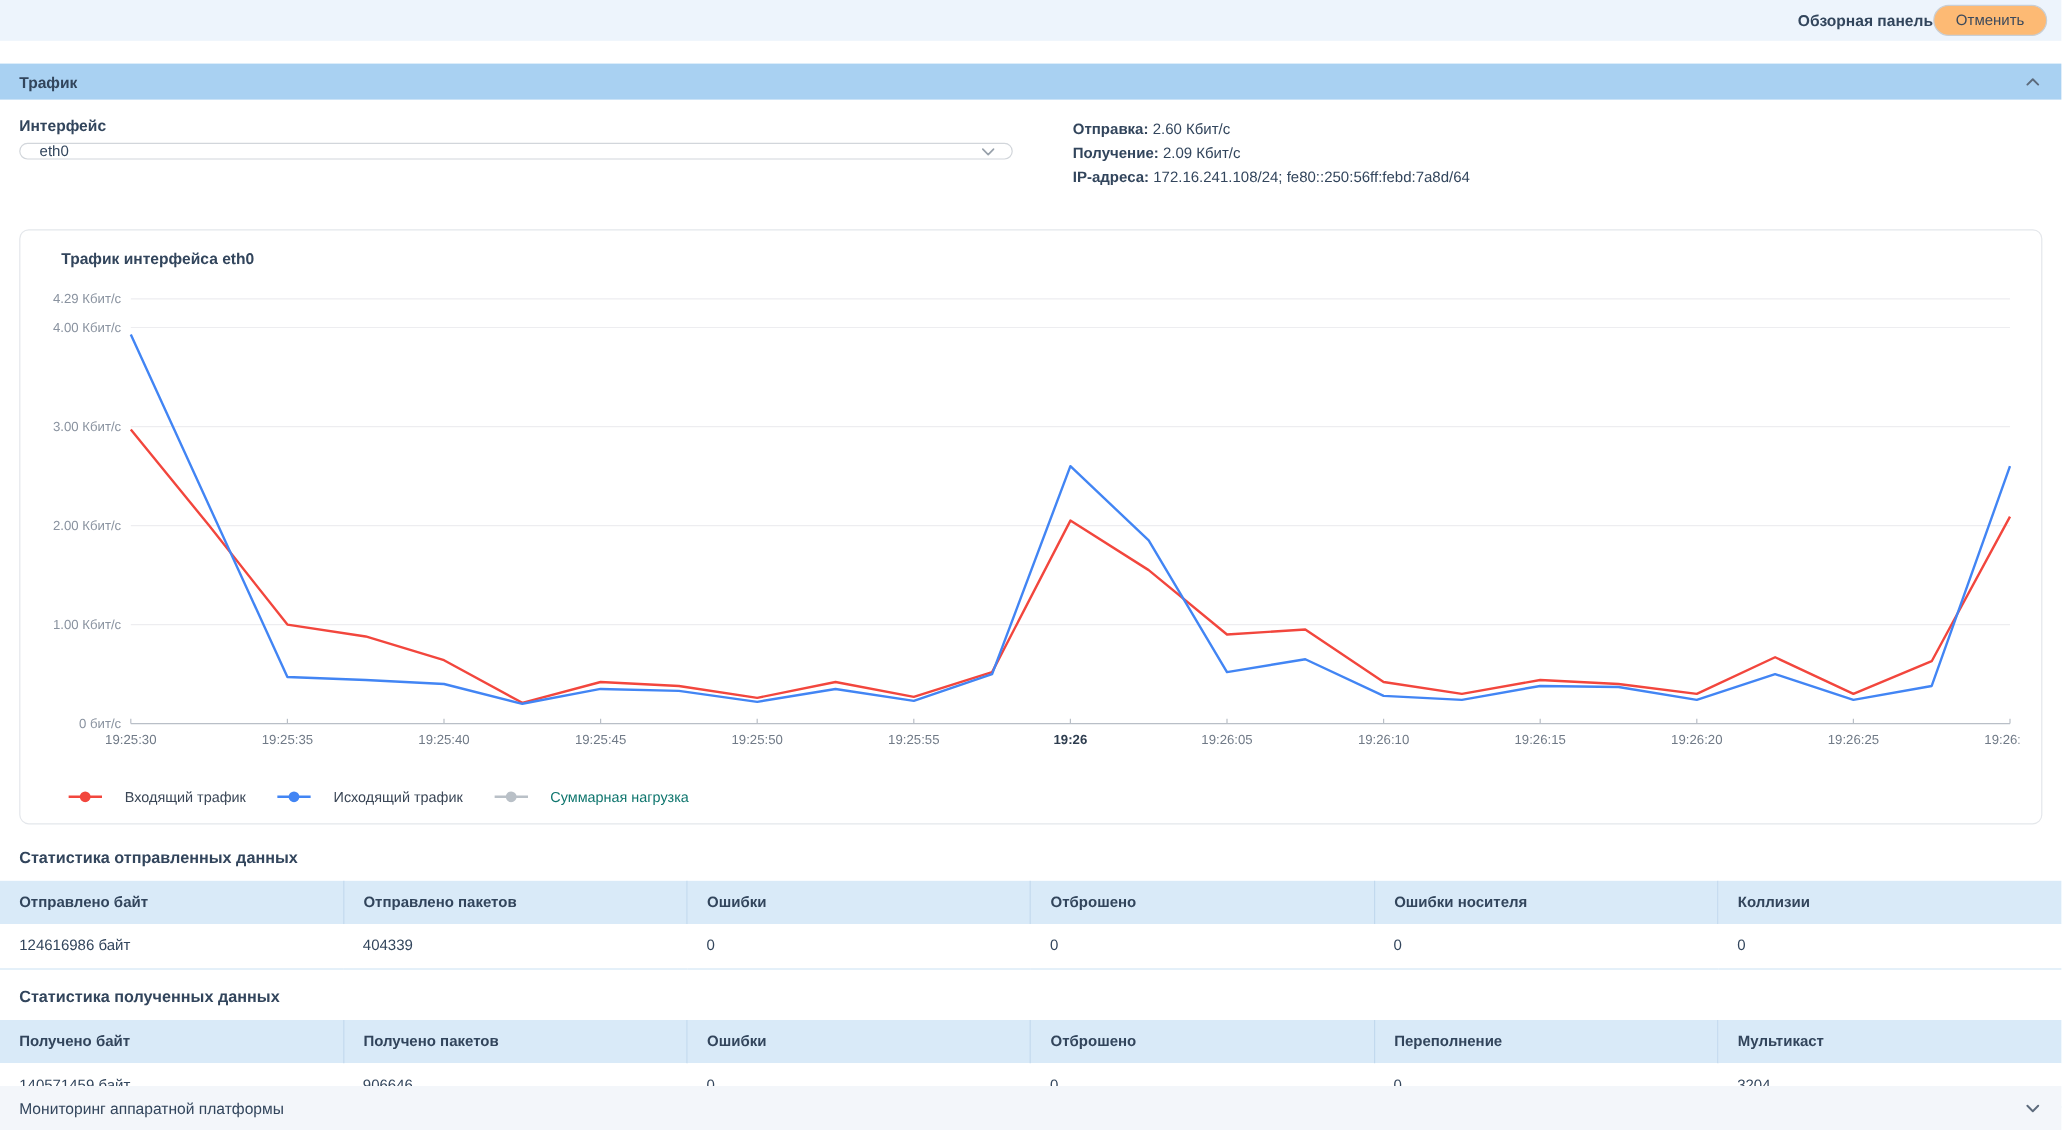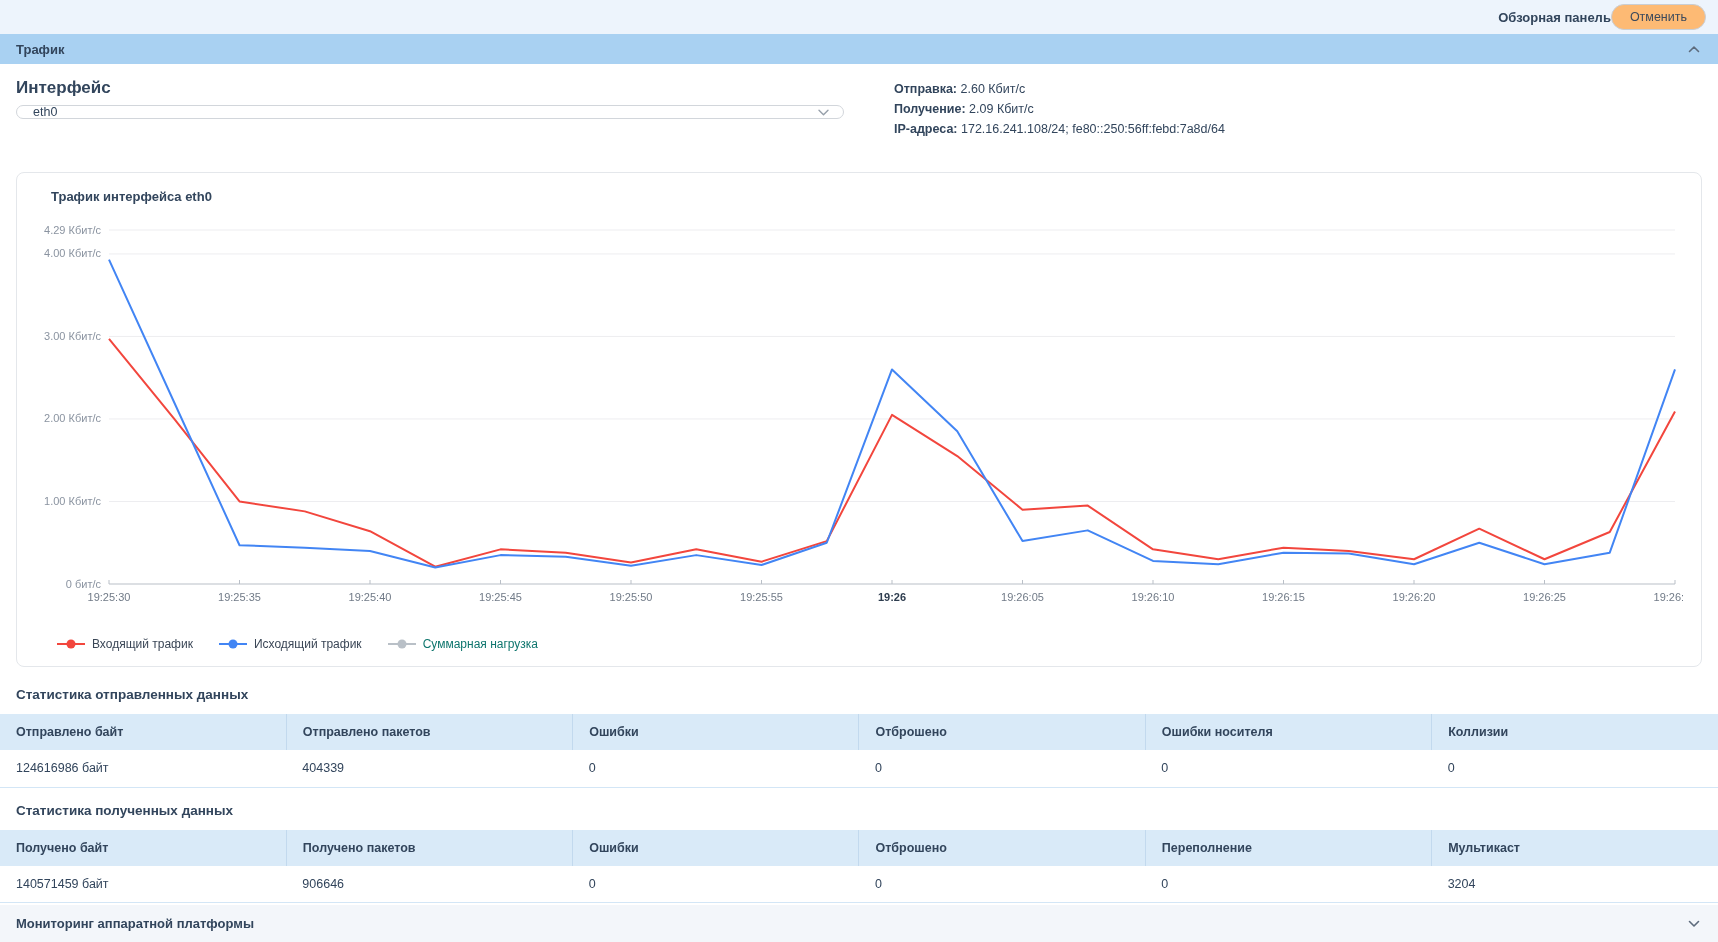"Трафик" .section-header { margin-top: none -> 19px }
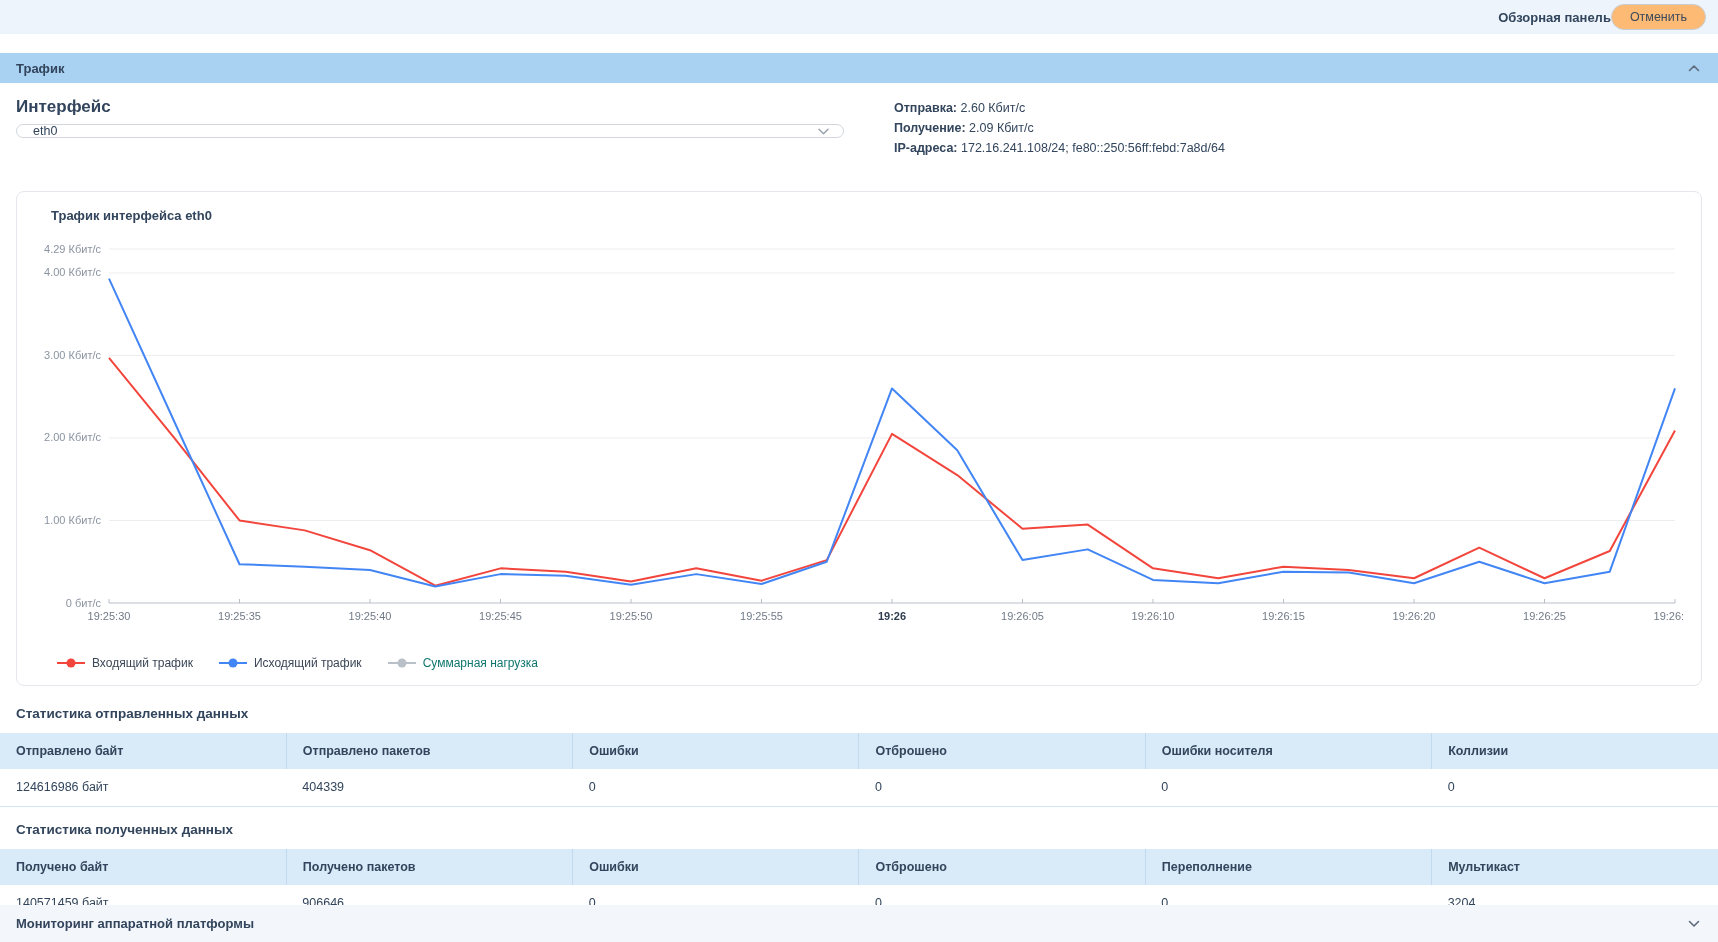"Интерфейс" .iface-label { font-size: 17px -> 13px }
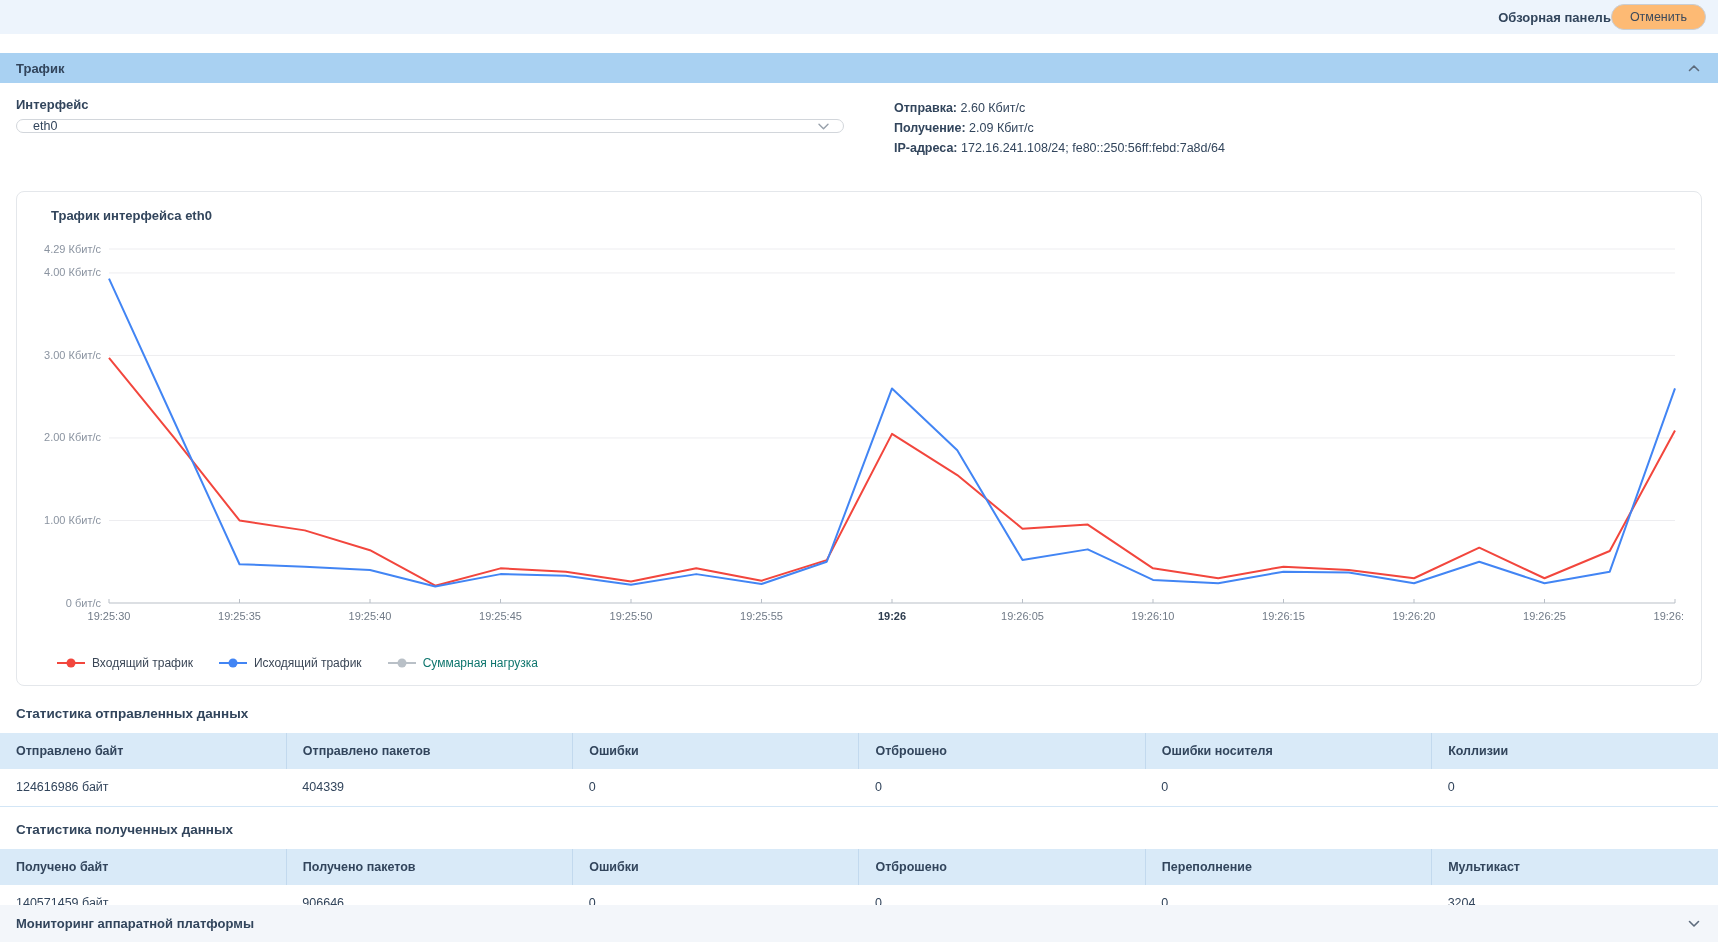"Входящий трафик" .legend-item { gap: 7px -> 19px }
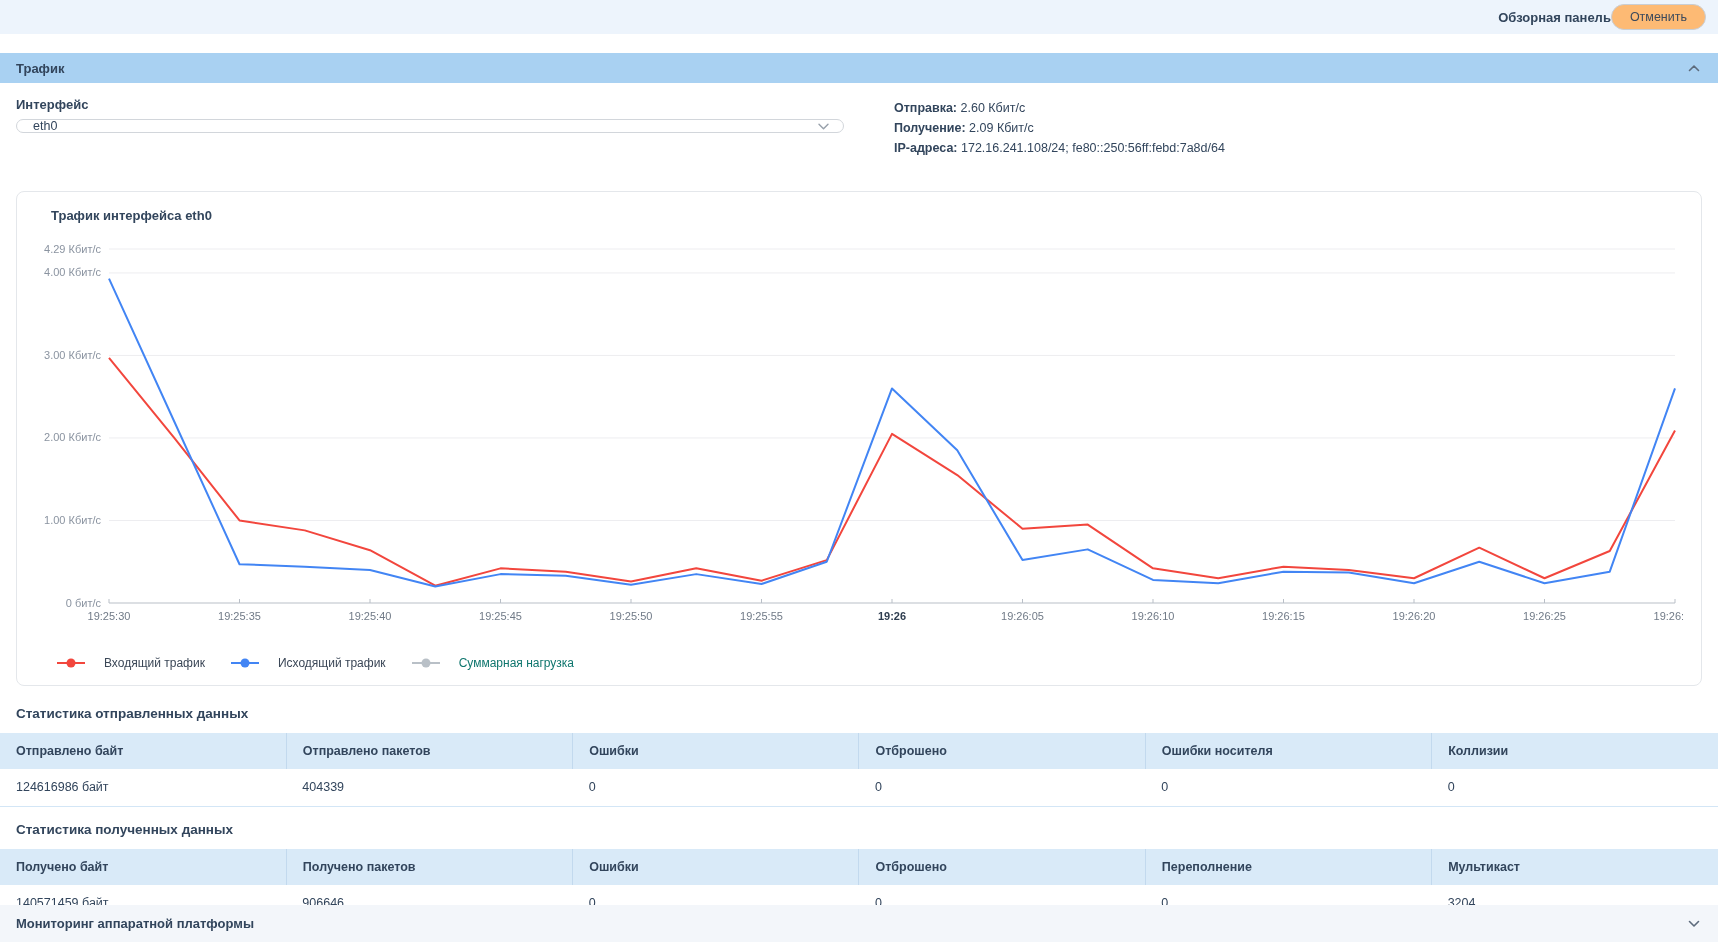"Мониторинг аппаратной платформы" .footer-section span.t { font-weight: bold -> normal }
